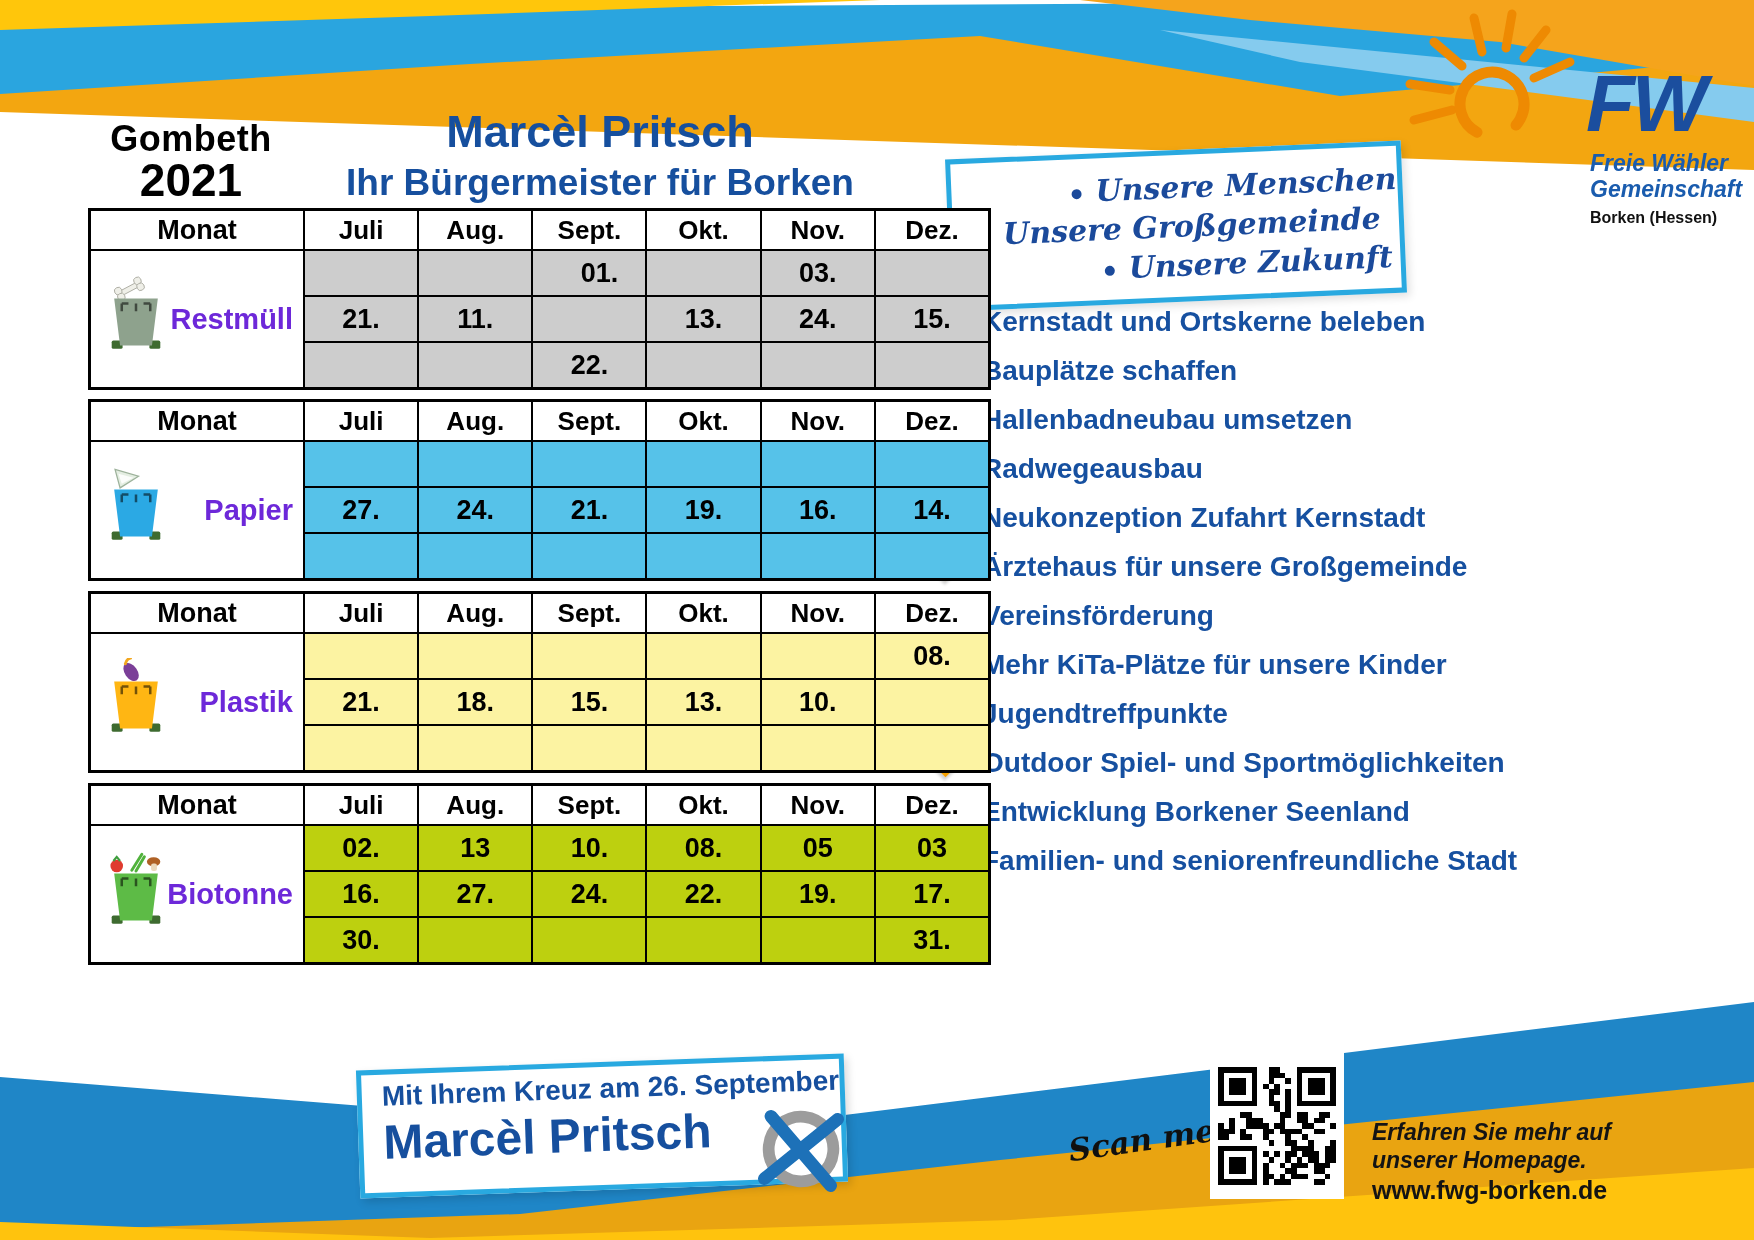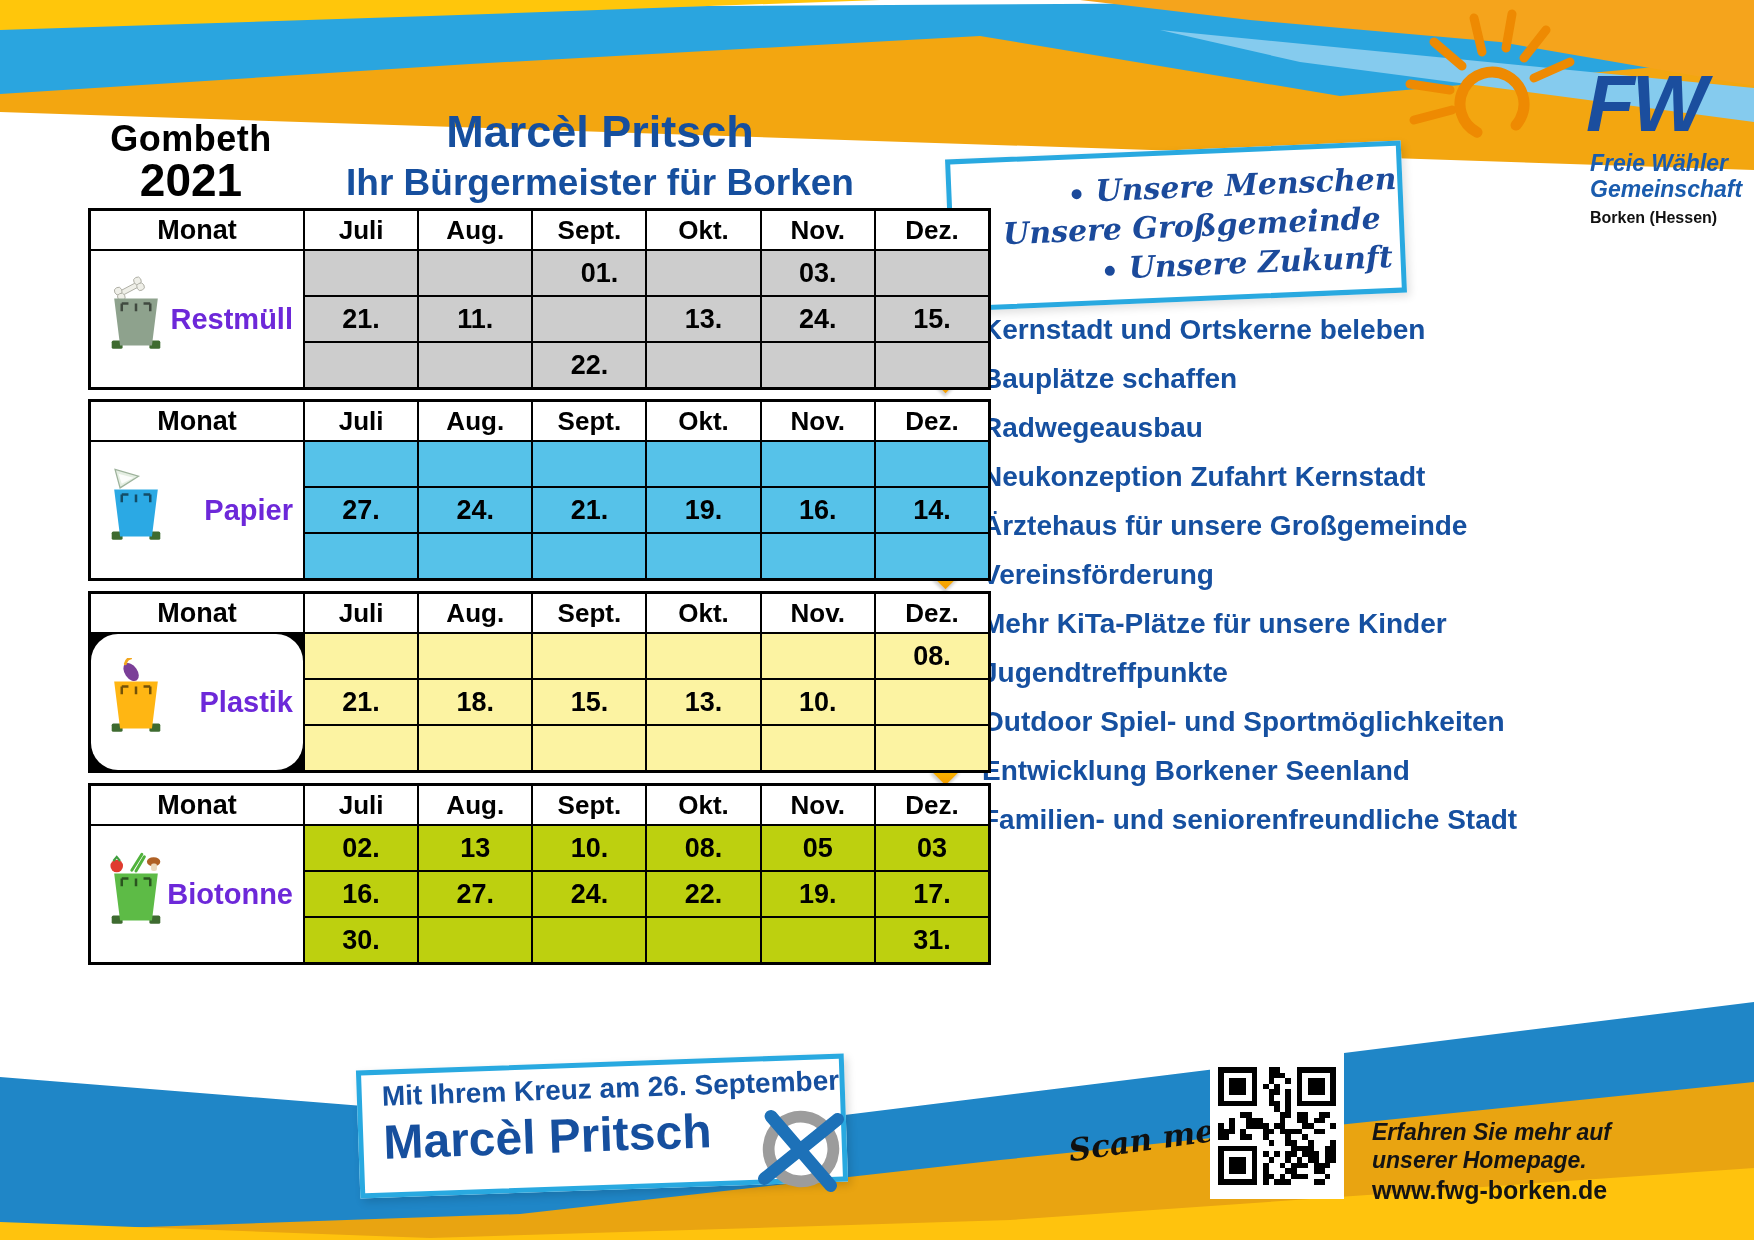"Kernstadt und Ortskerne beleben" .goals { top: 316px -> 308px }
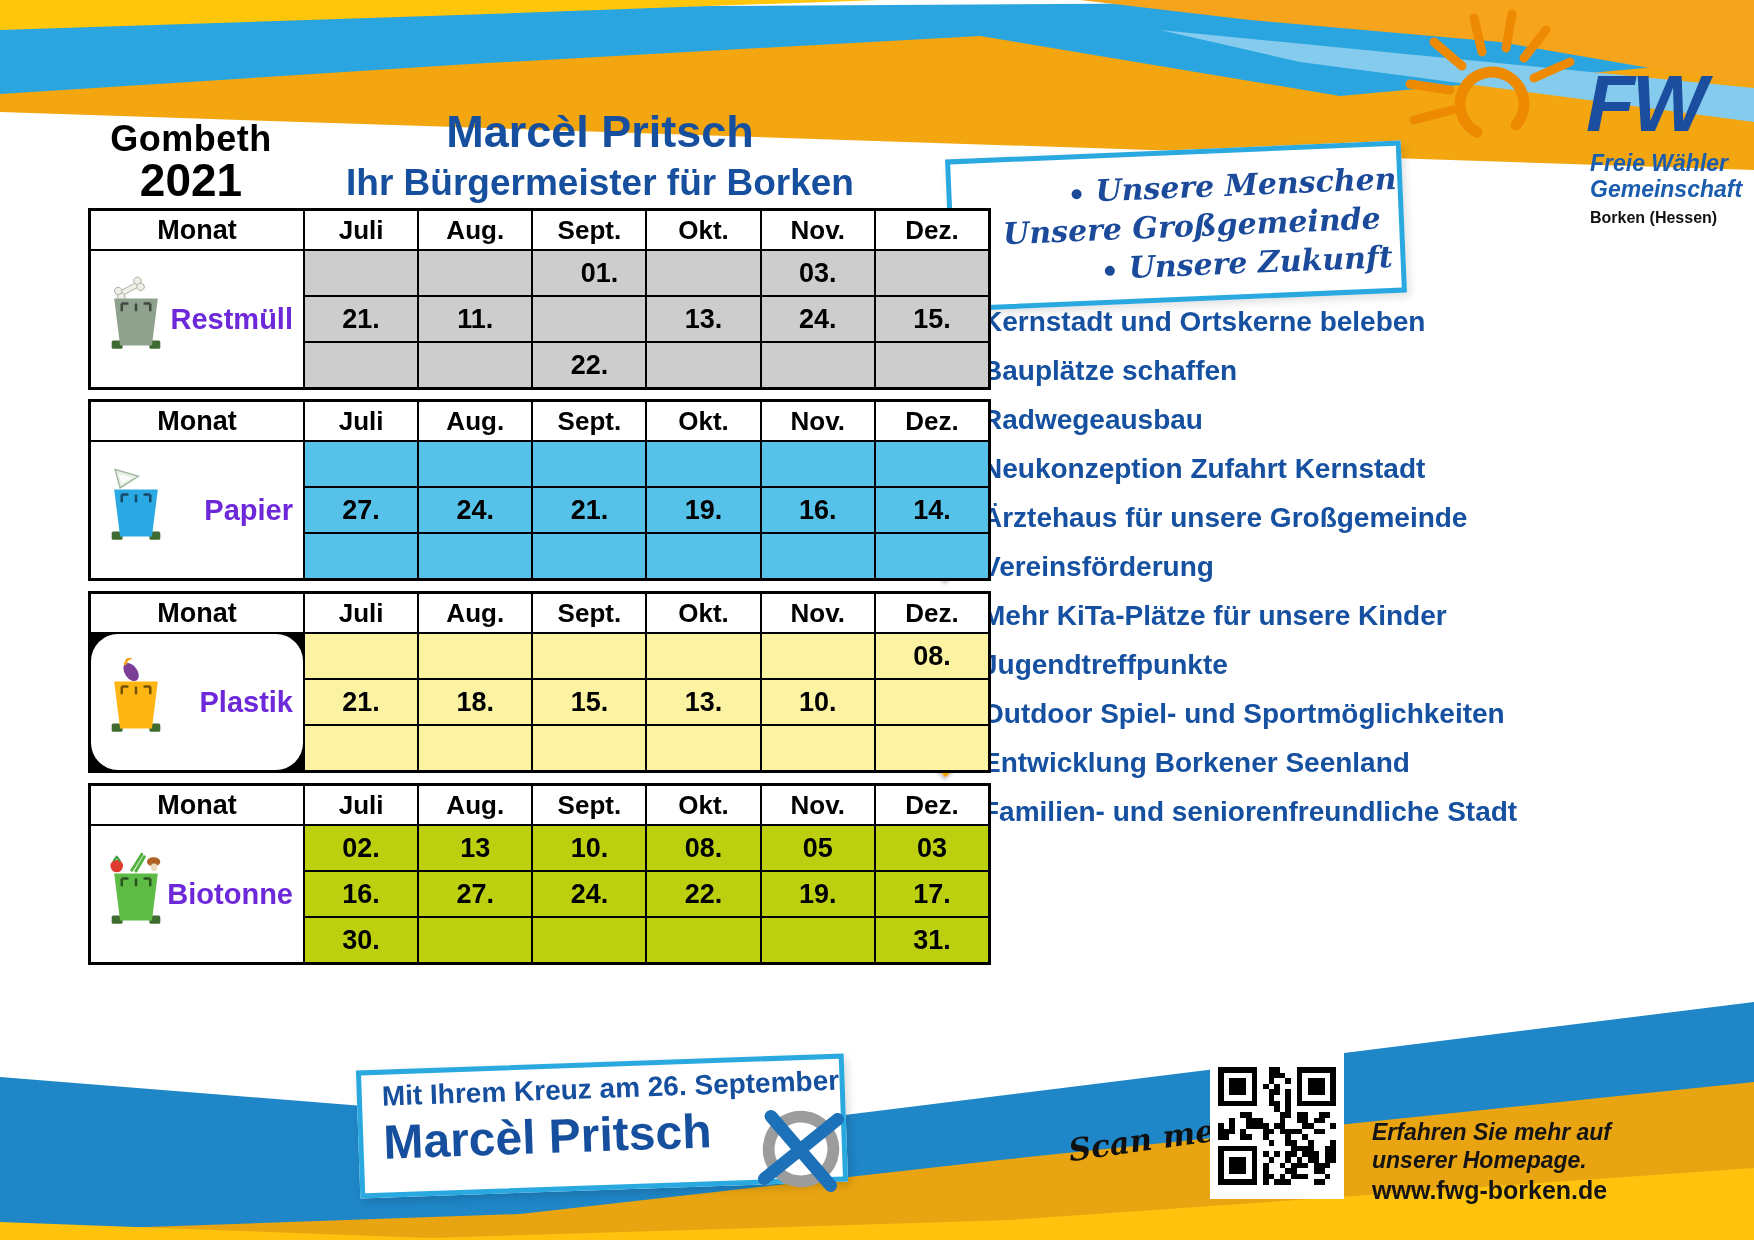"Hallenbadneubau umsetzen" div.goal { html: none -> <div> <span></span> <span>Hallenbadneubau umsetzen</span> </div> }
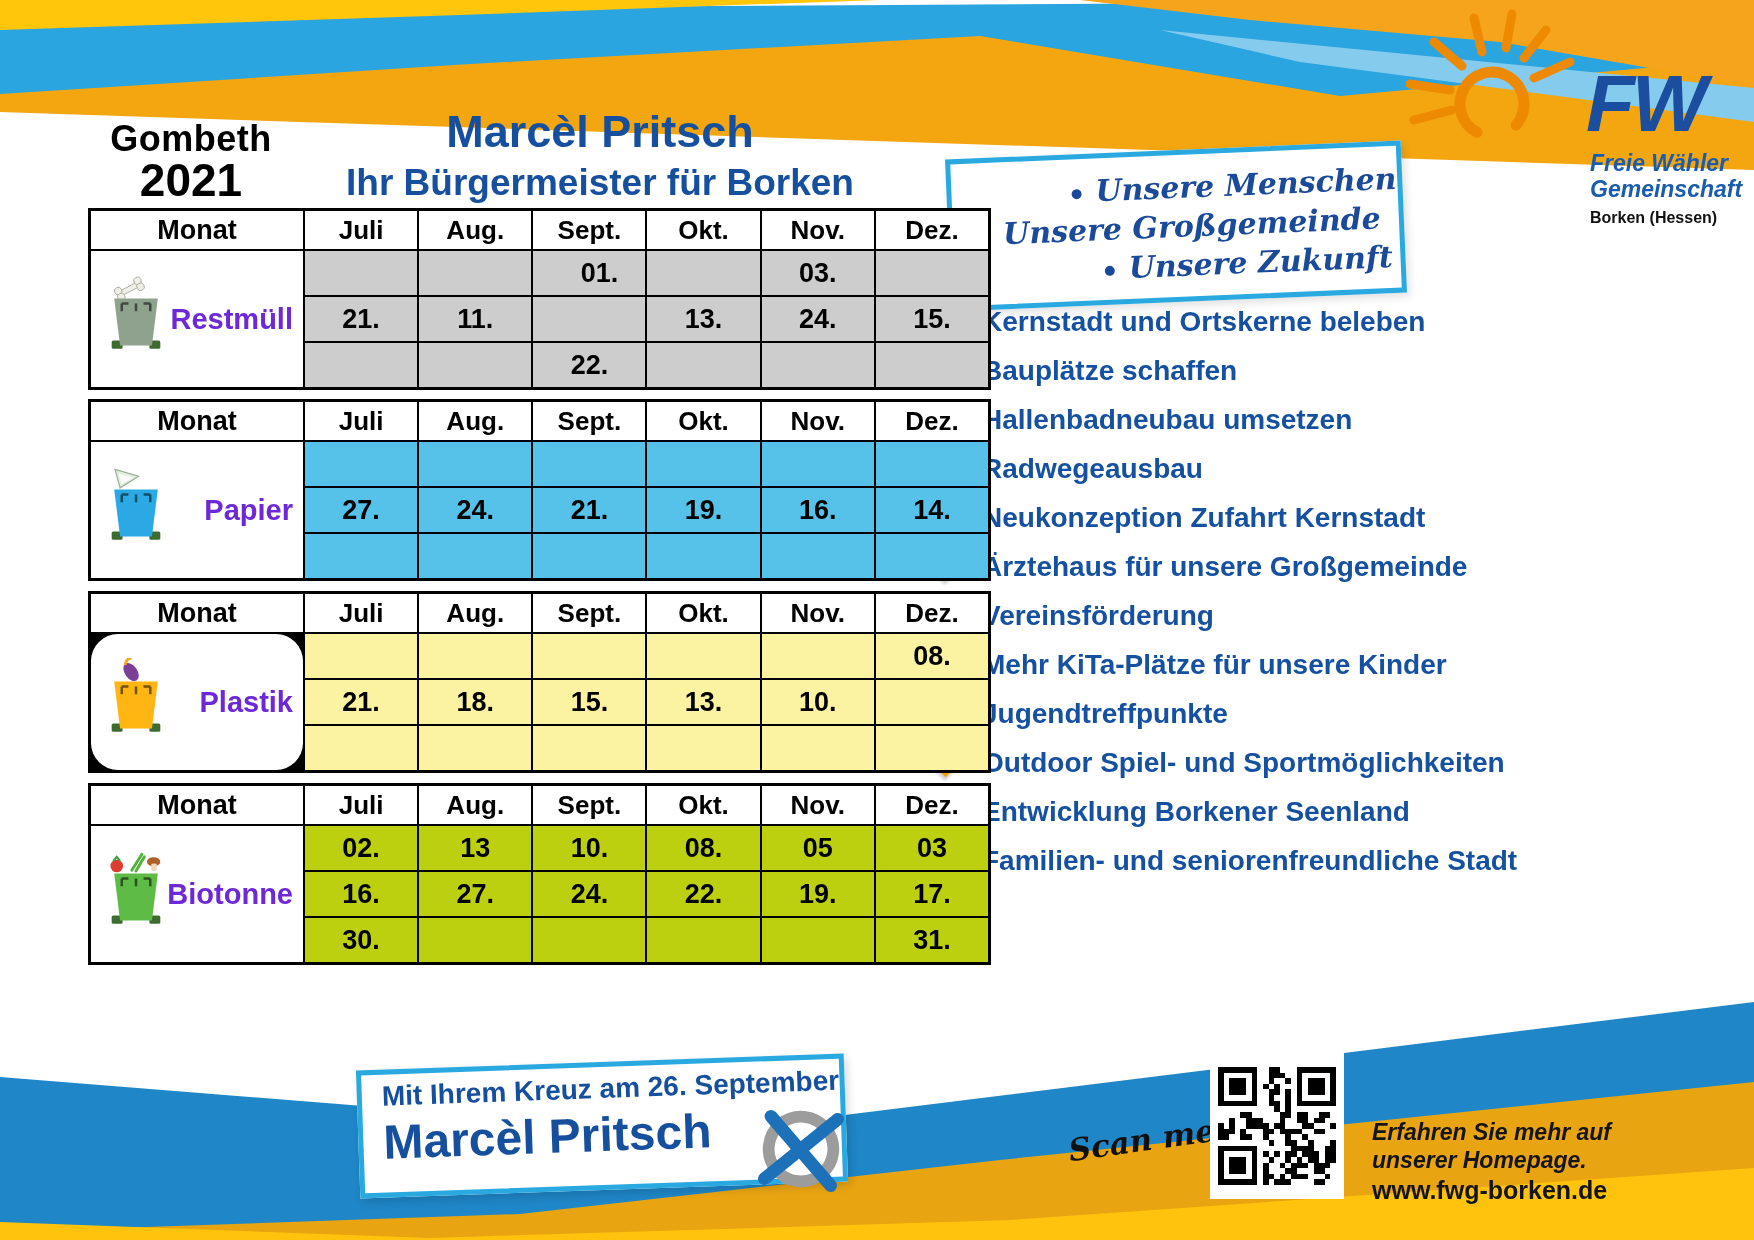"Plastik" div.cell { border-radius: 27px -> none }
